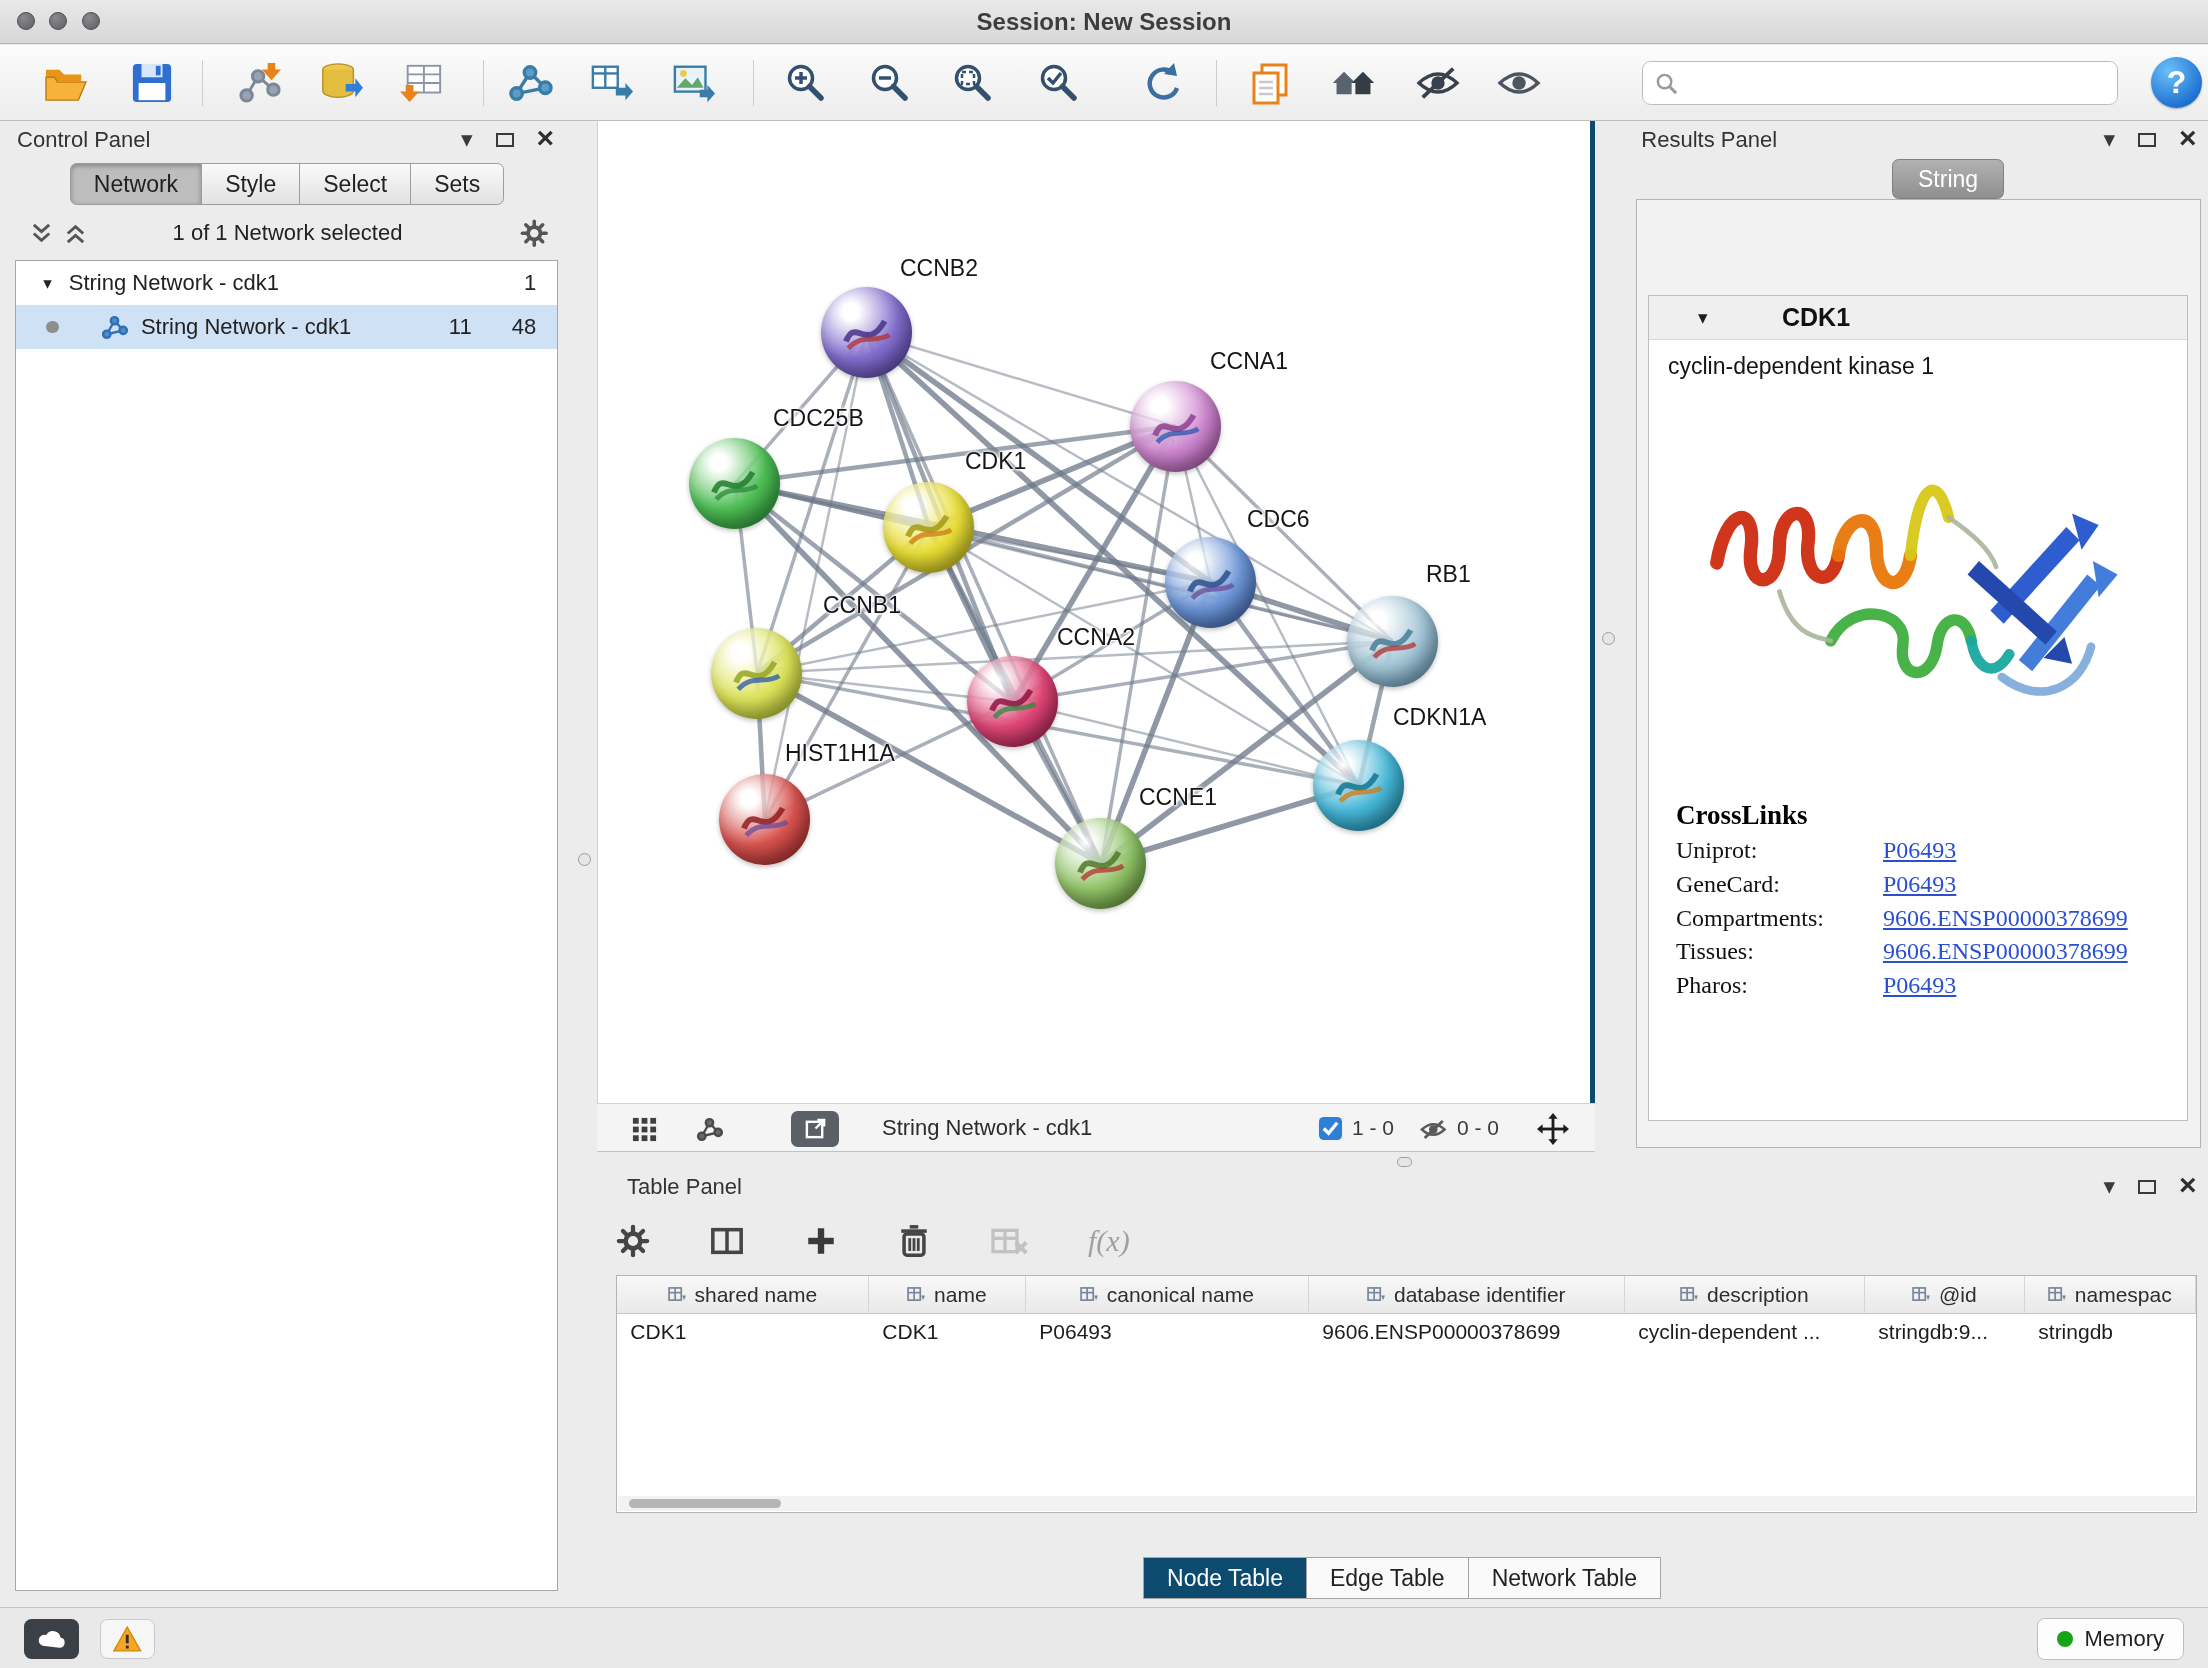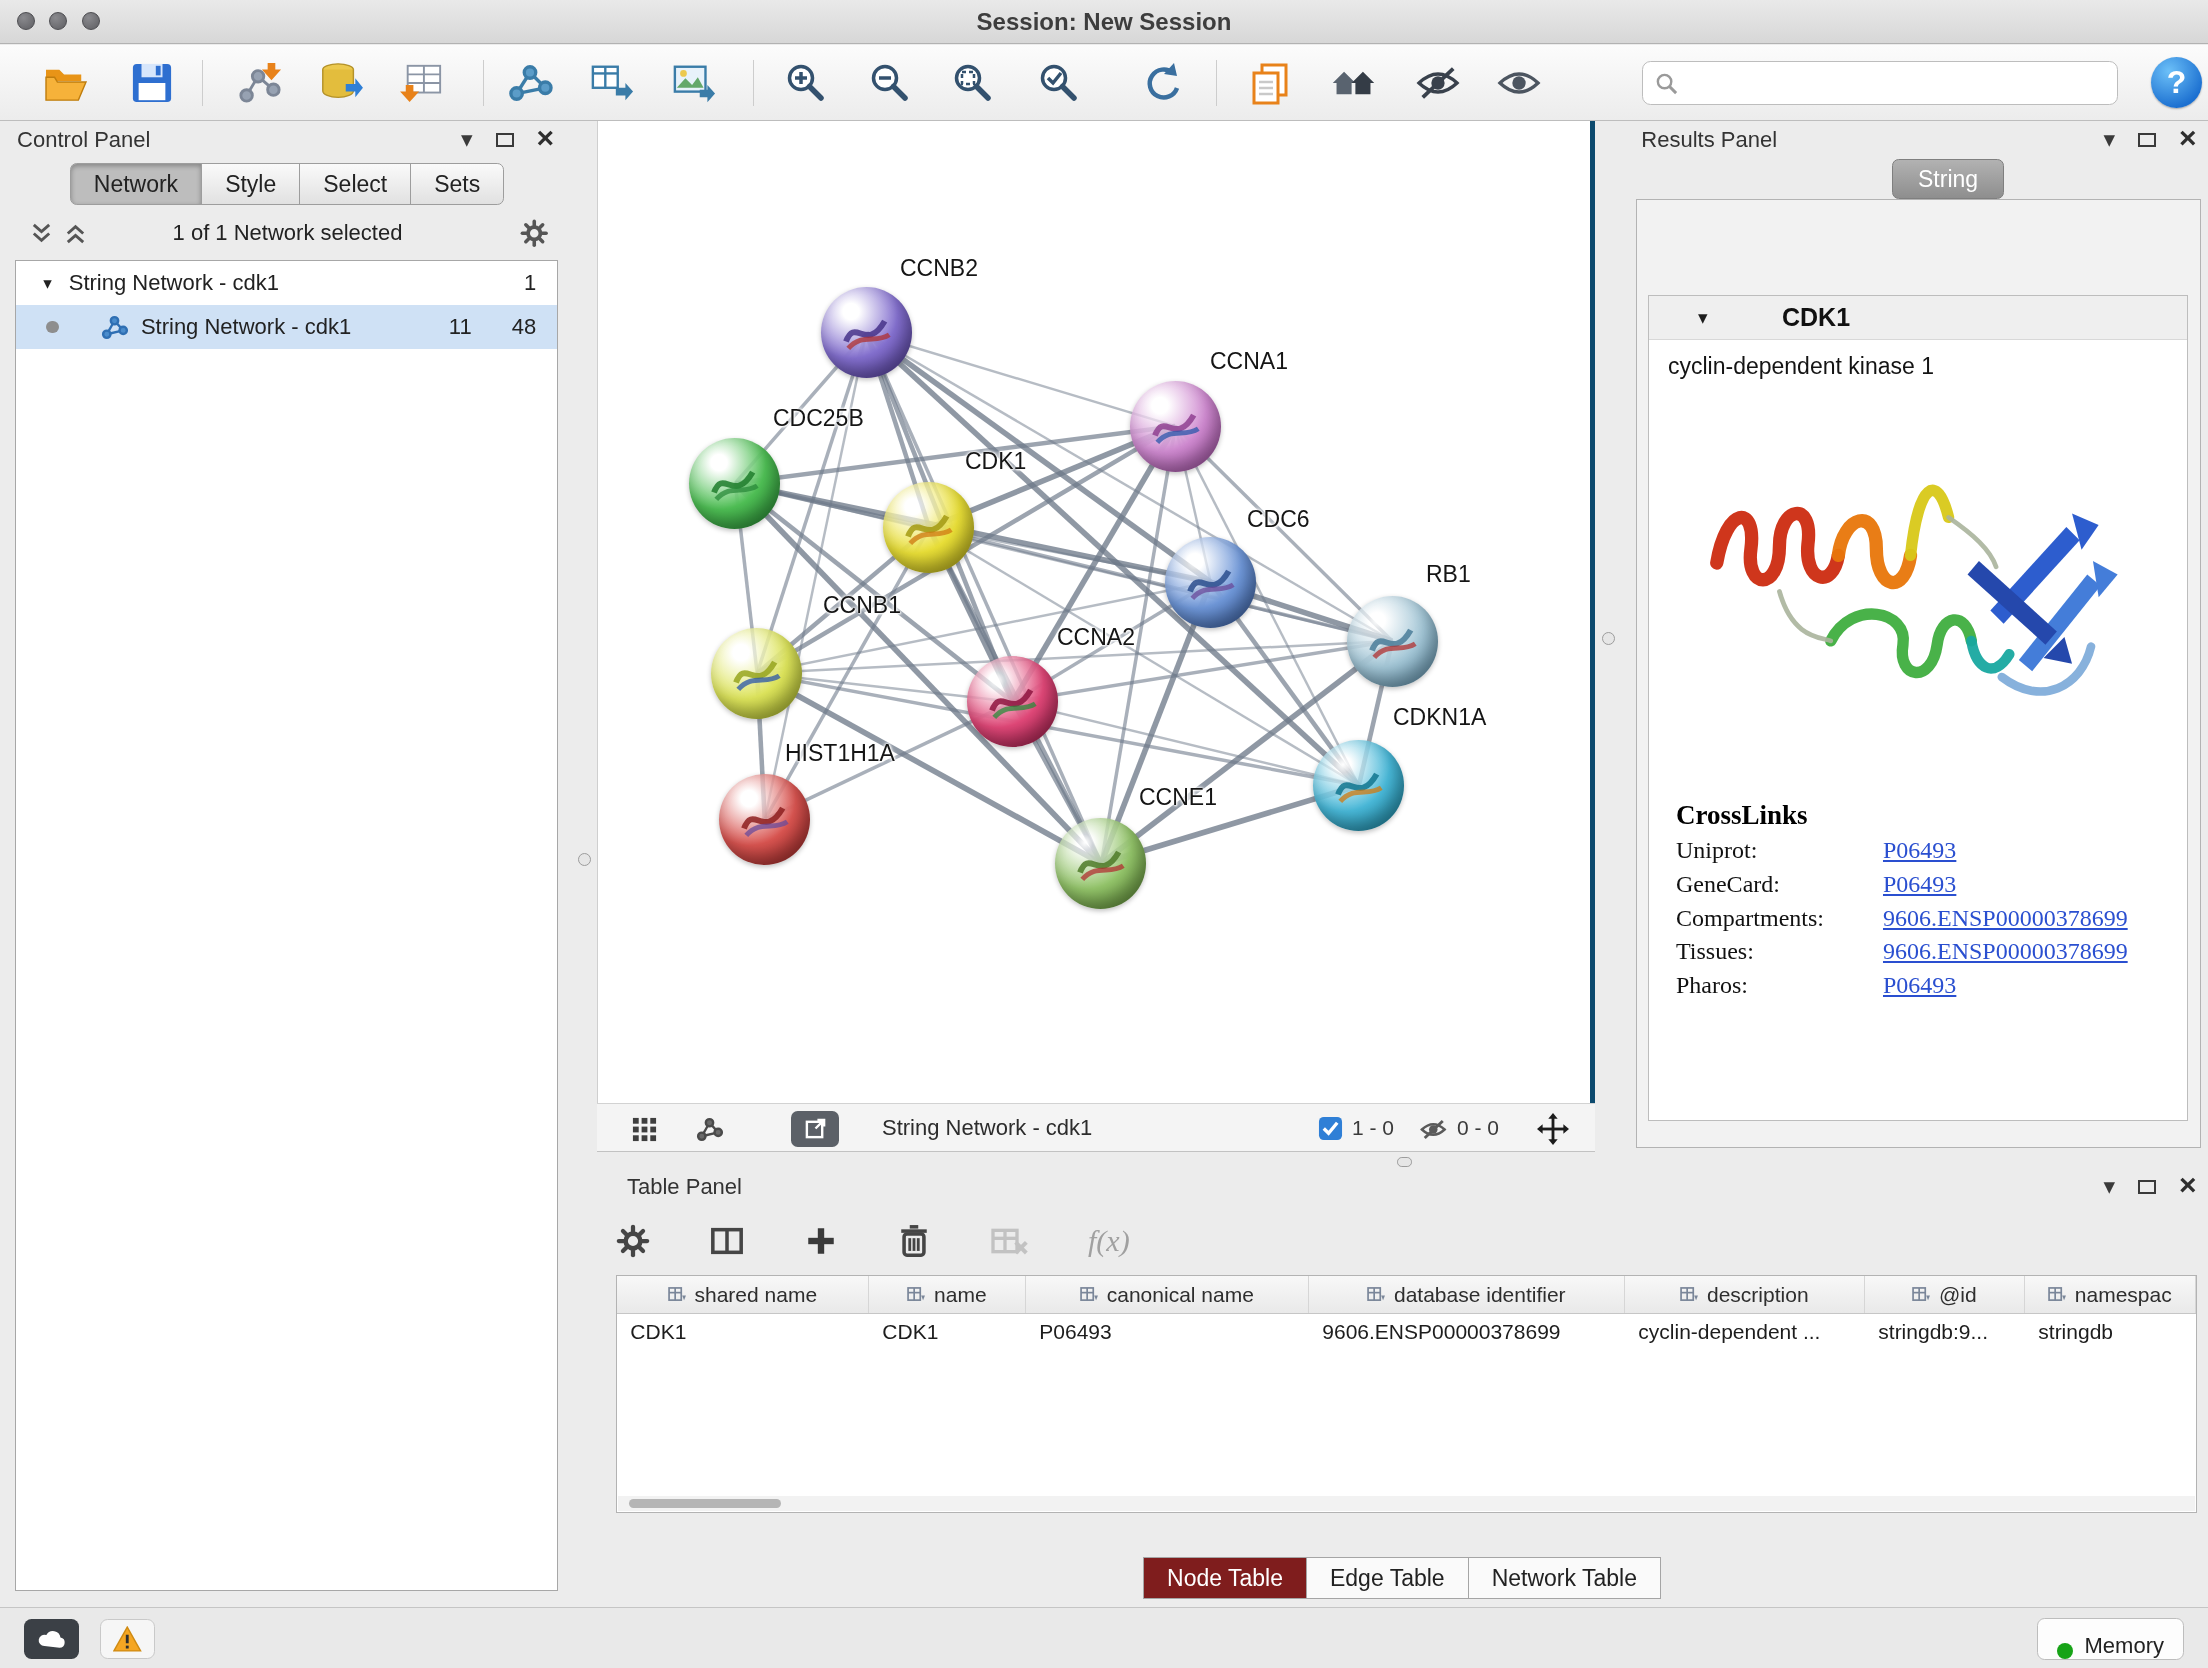"Node Table" .tp-tab.sel { background: #7f1d1d -> #0c4a6e }
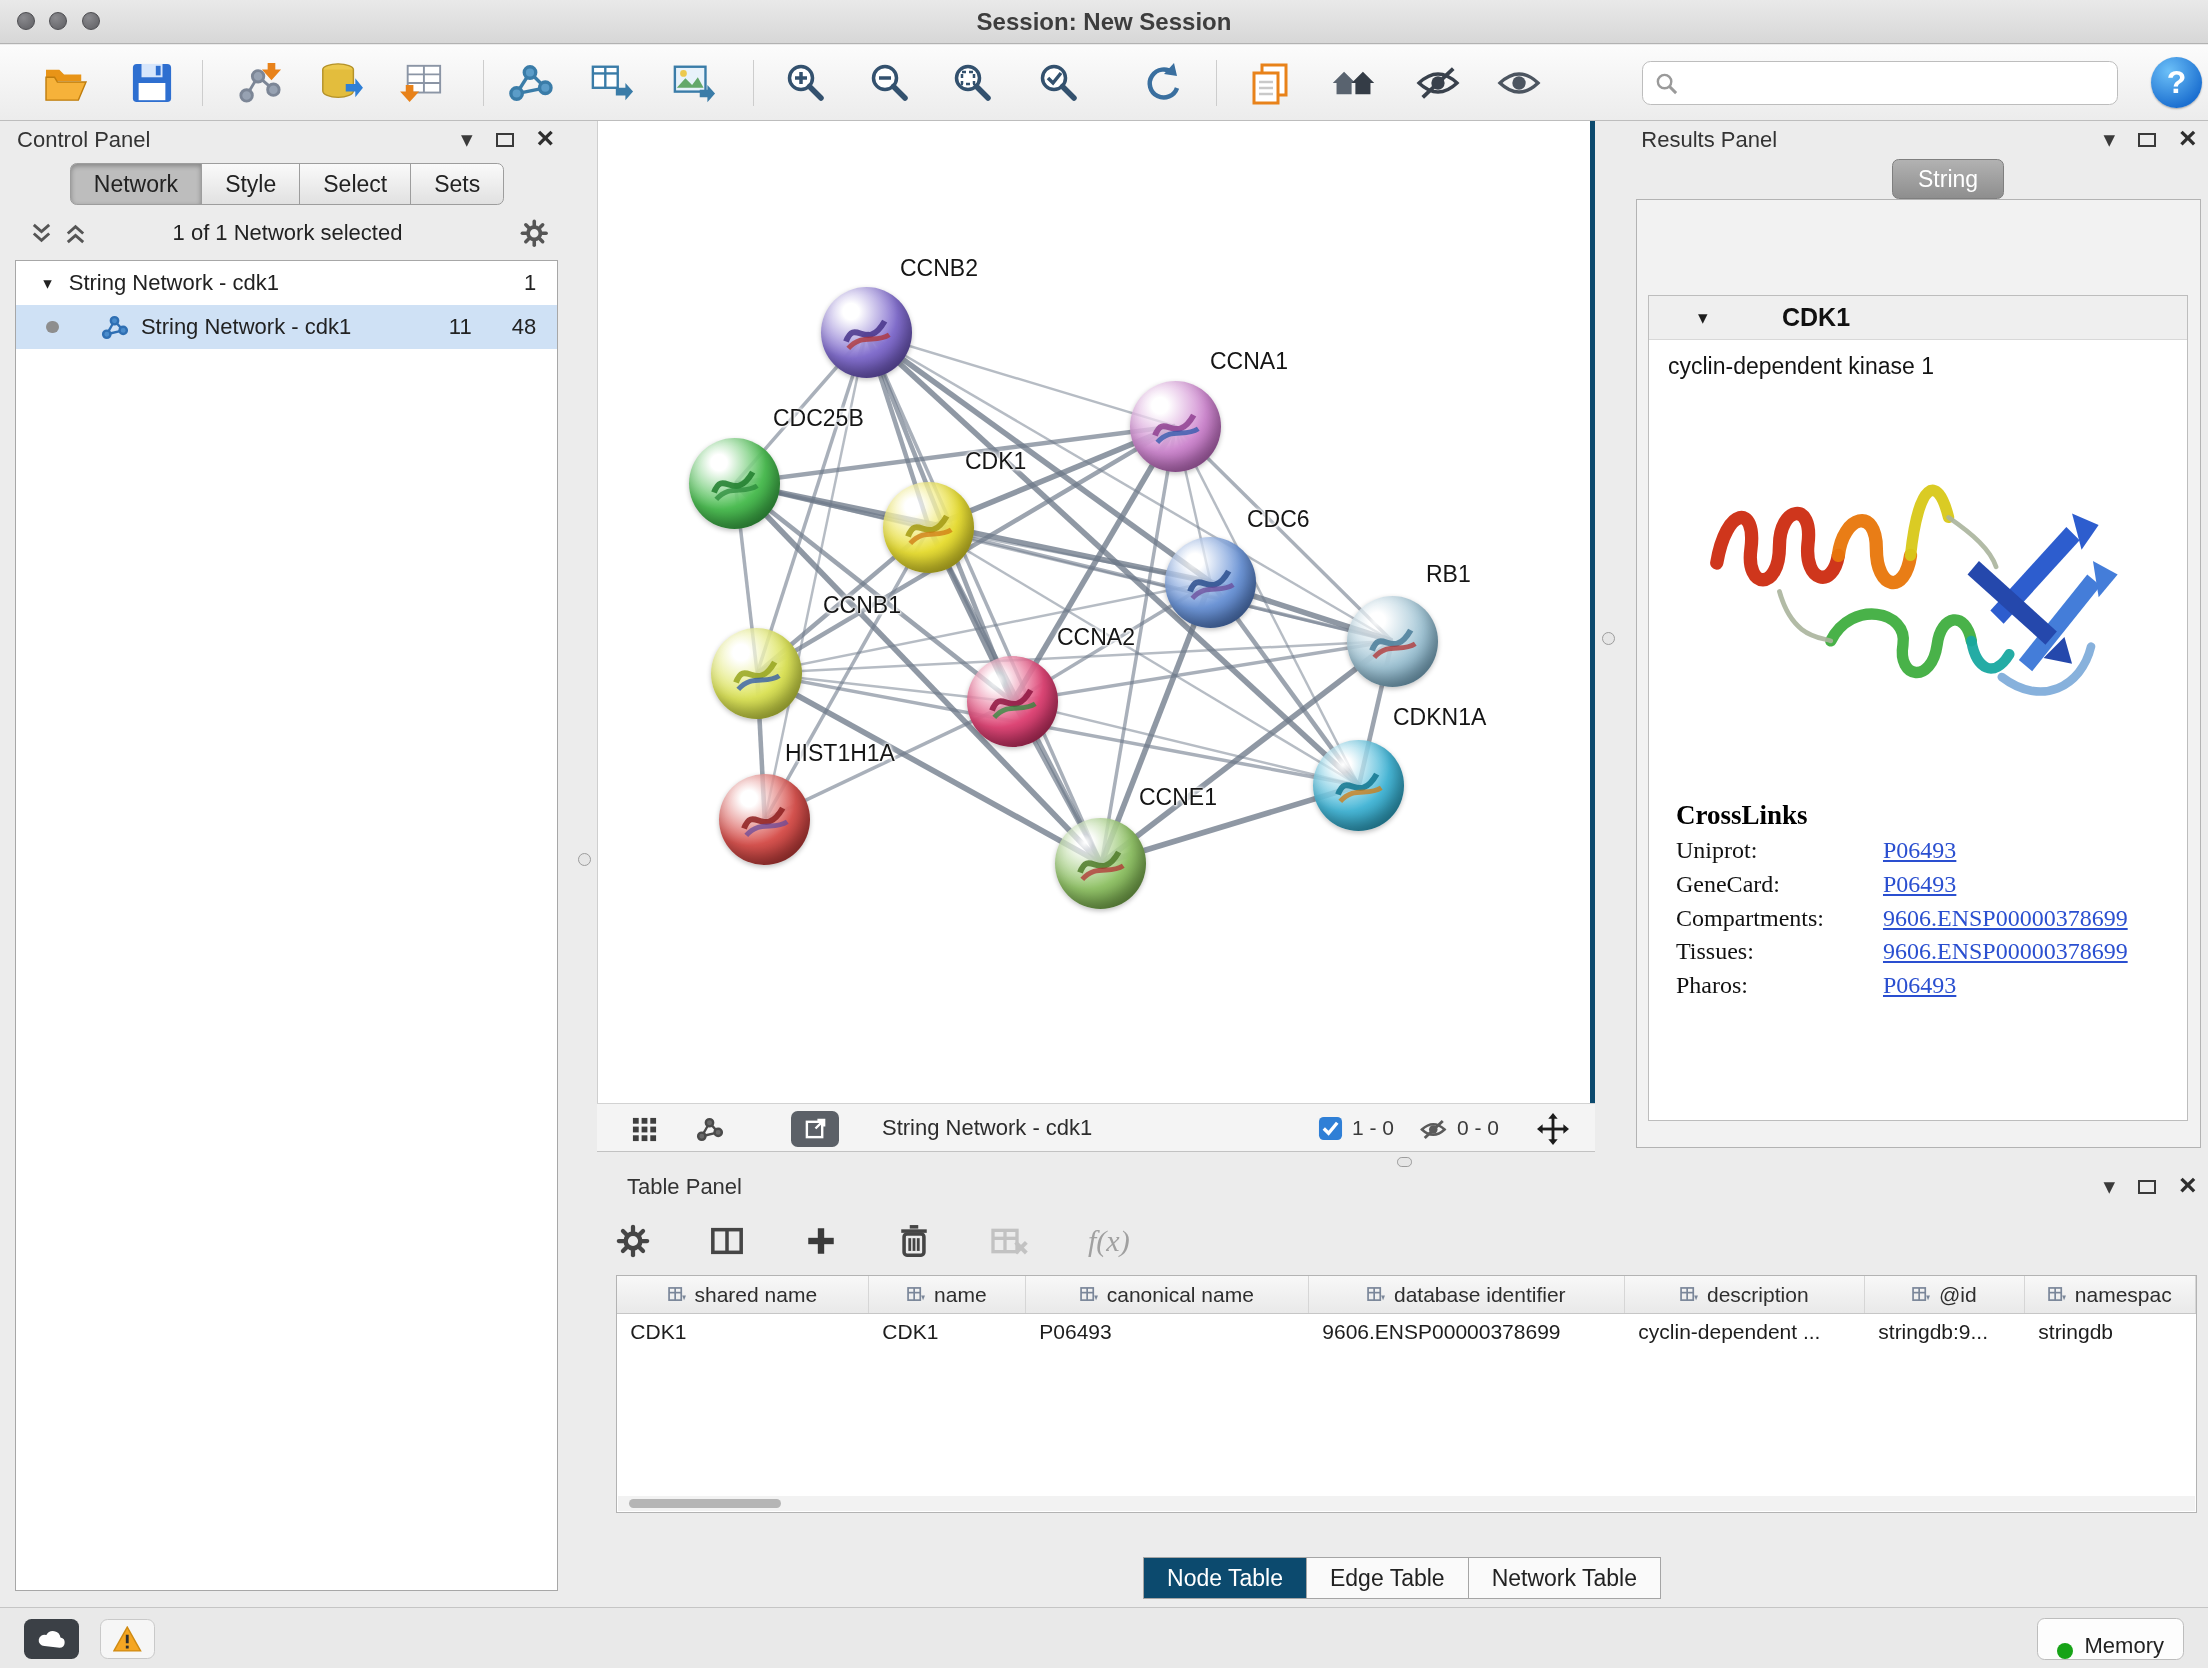"Memory" .memory-btn { align-items: flex-end -> center }
